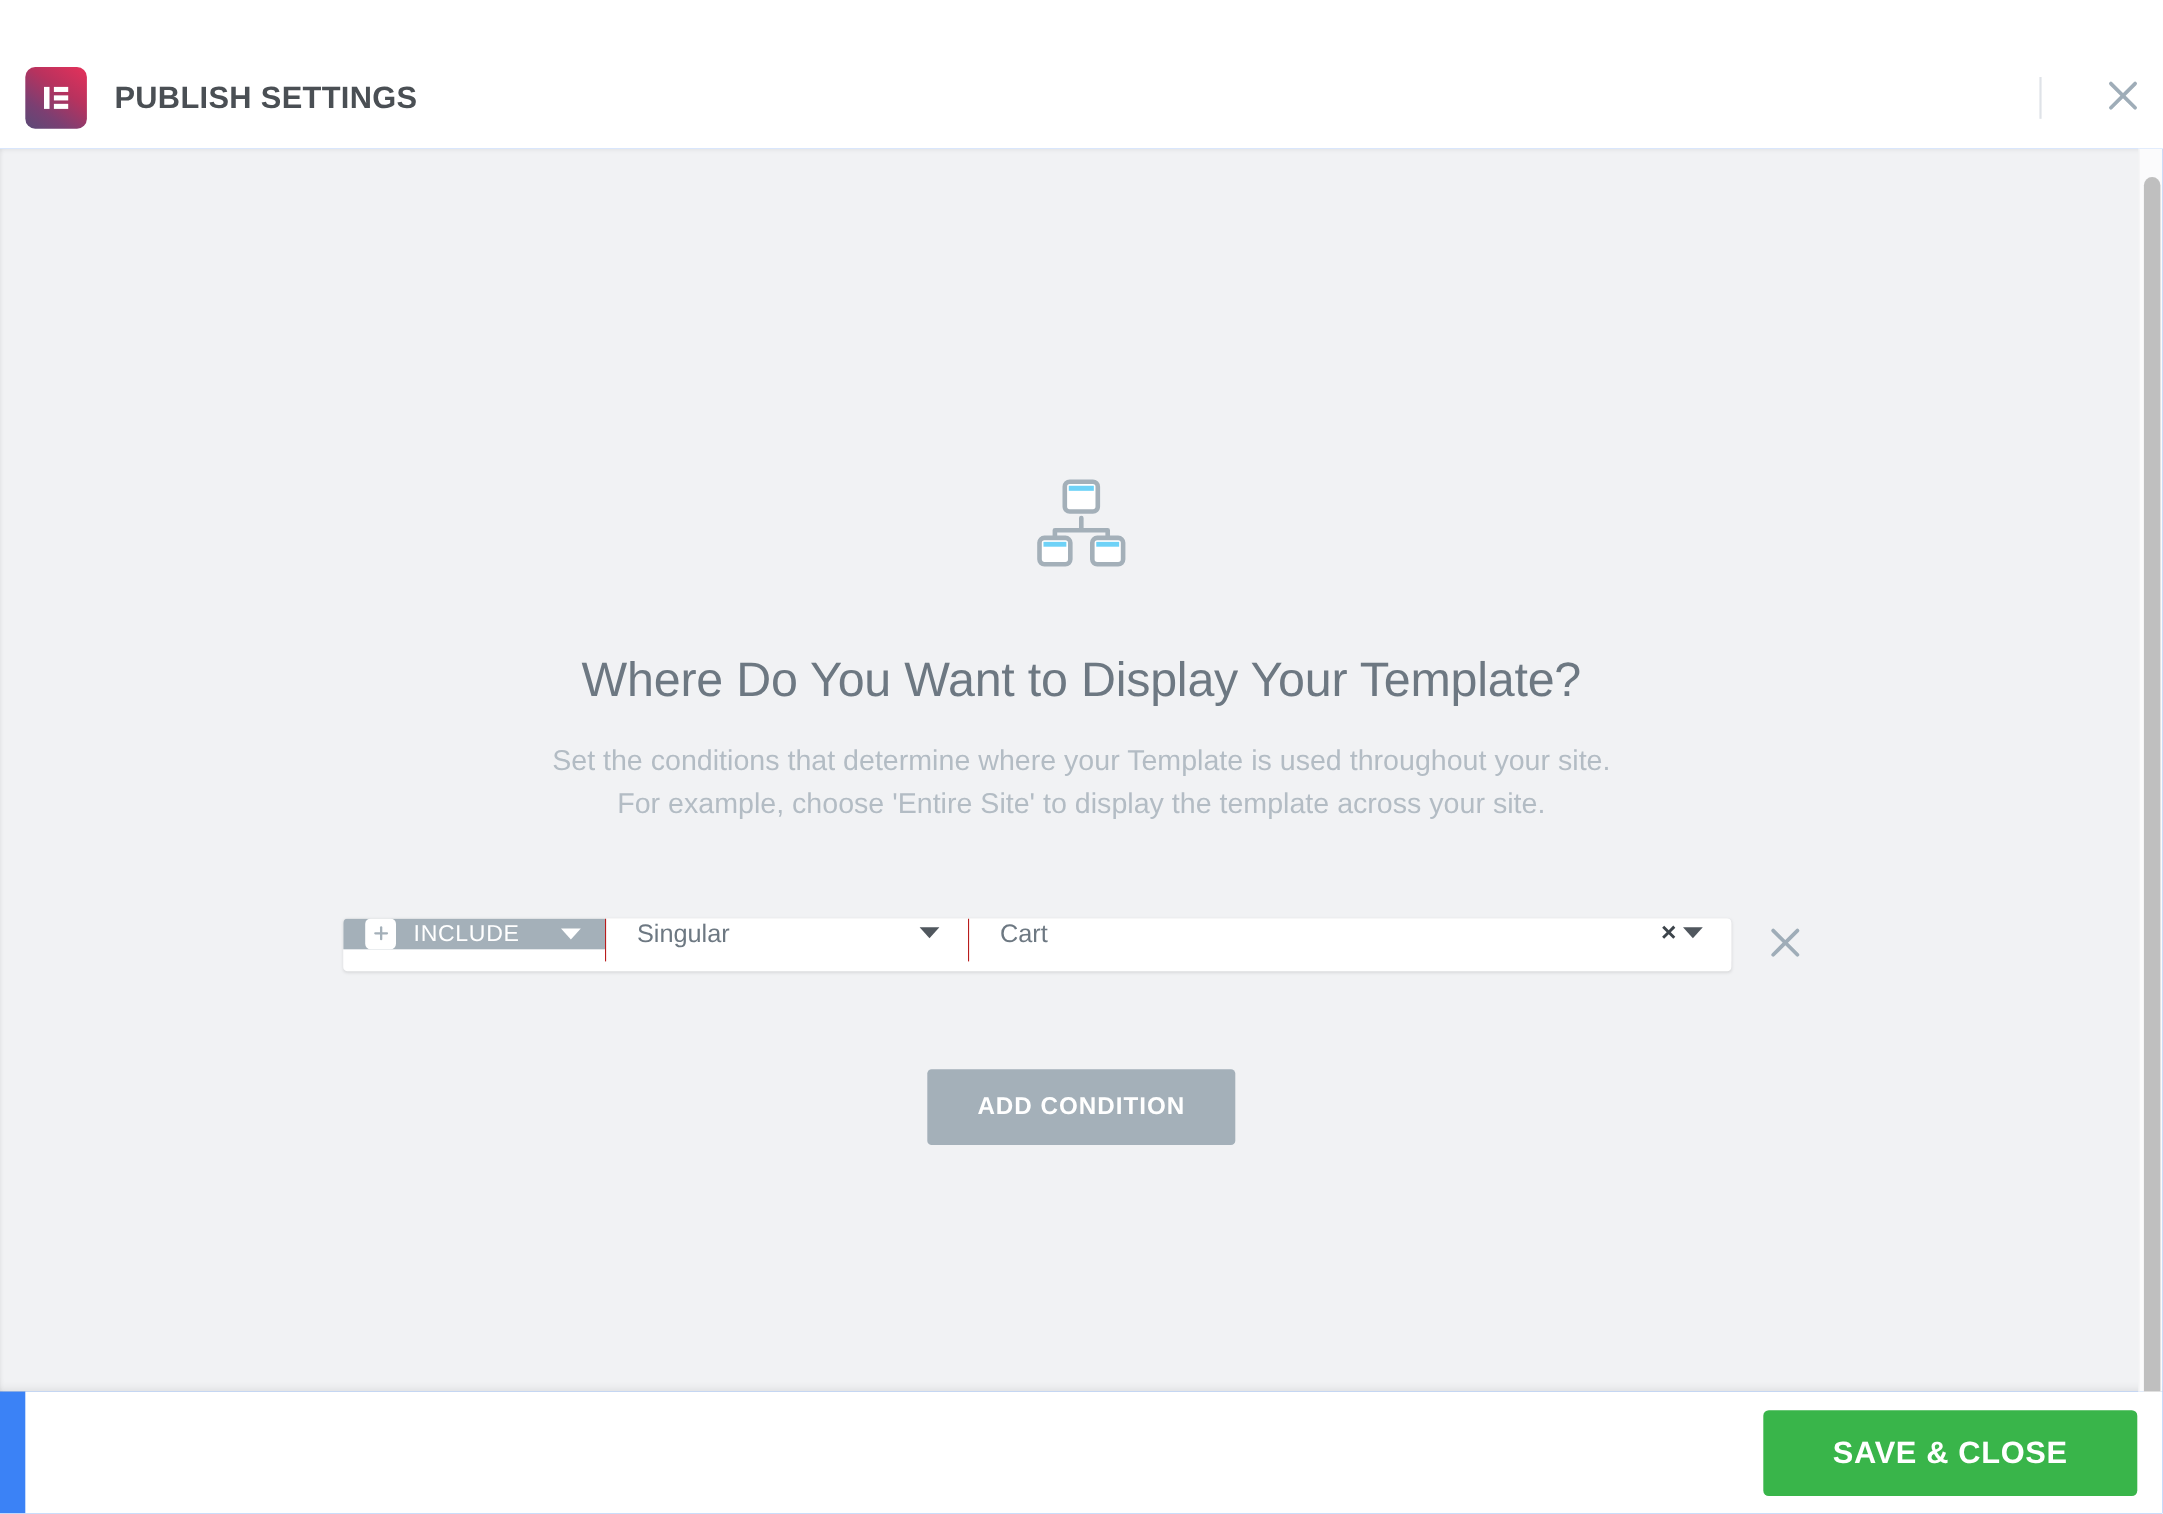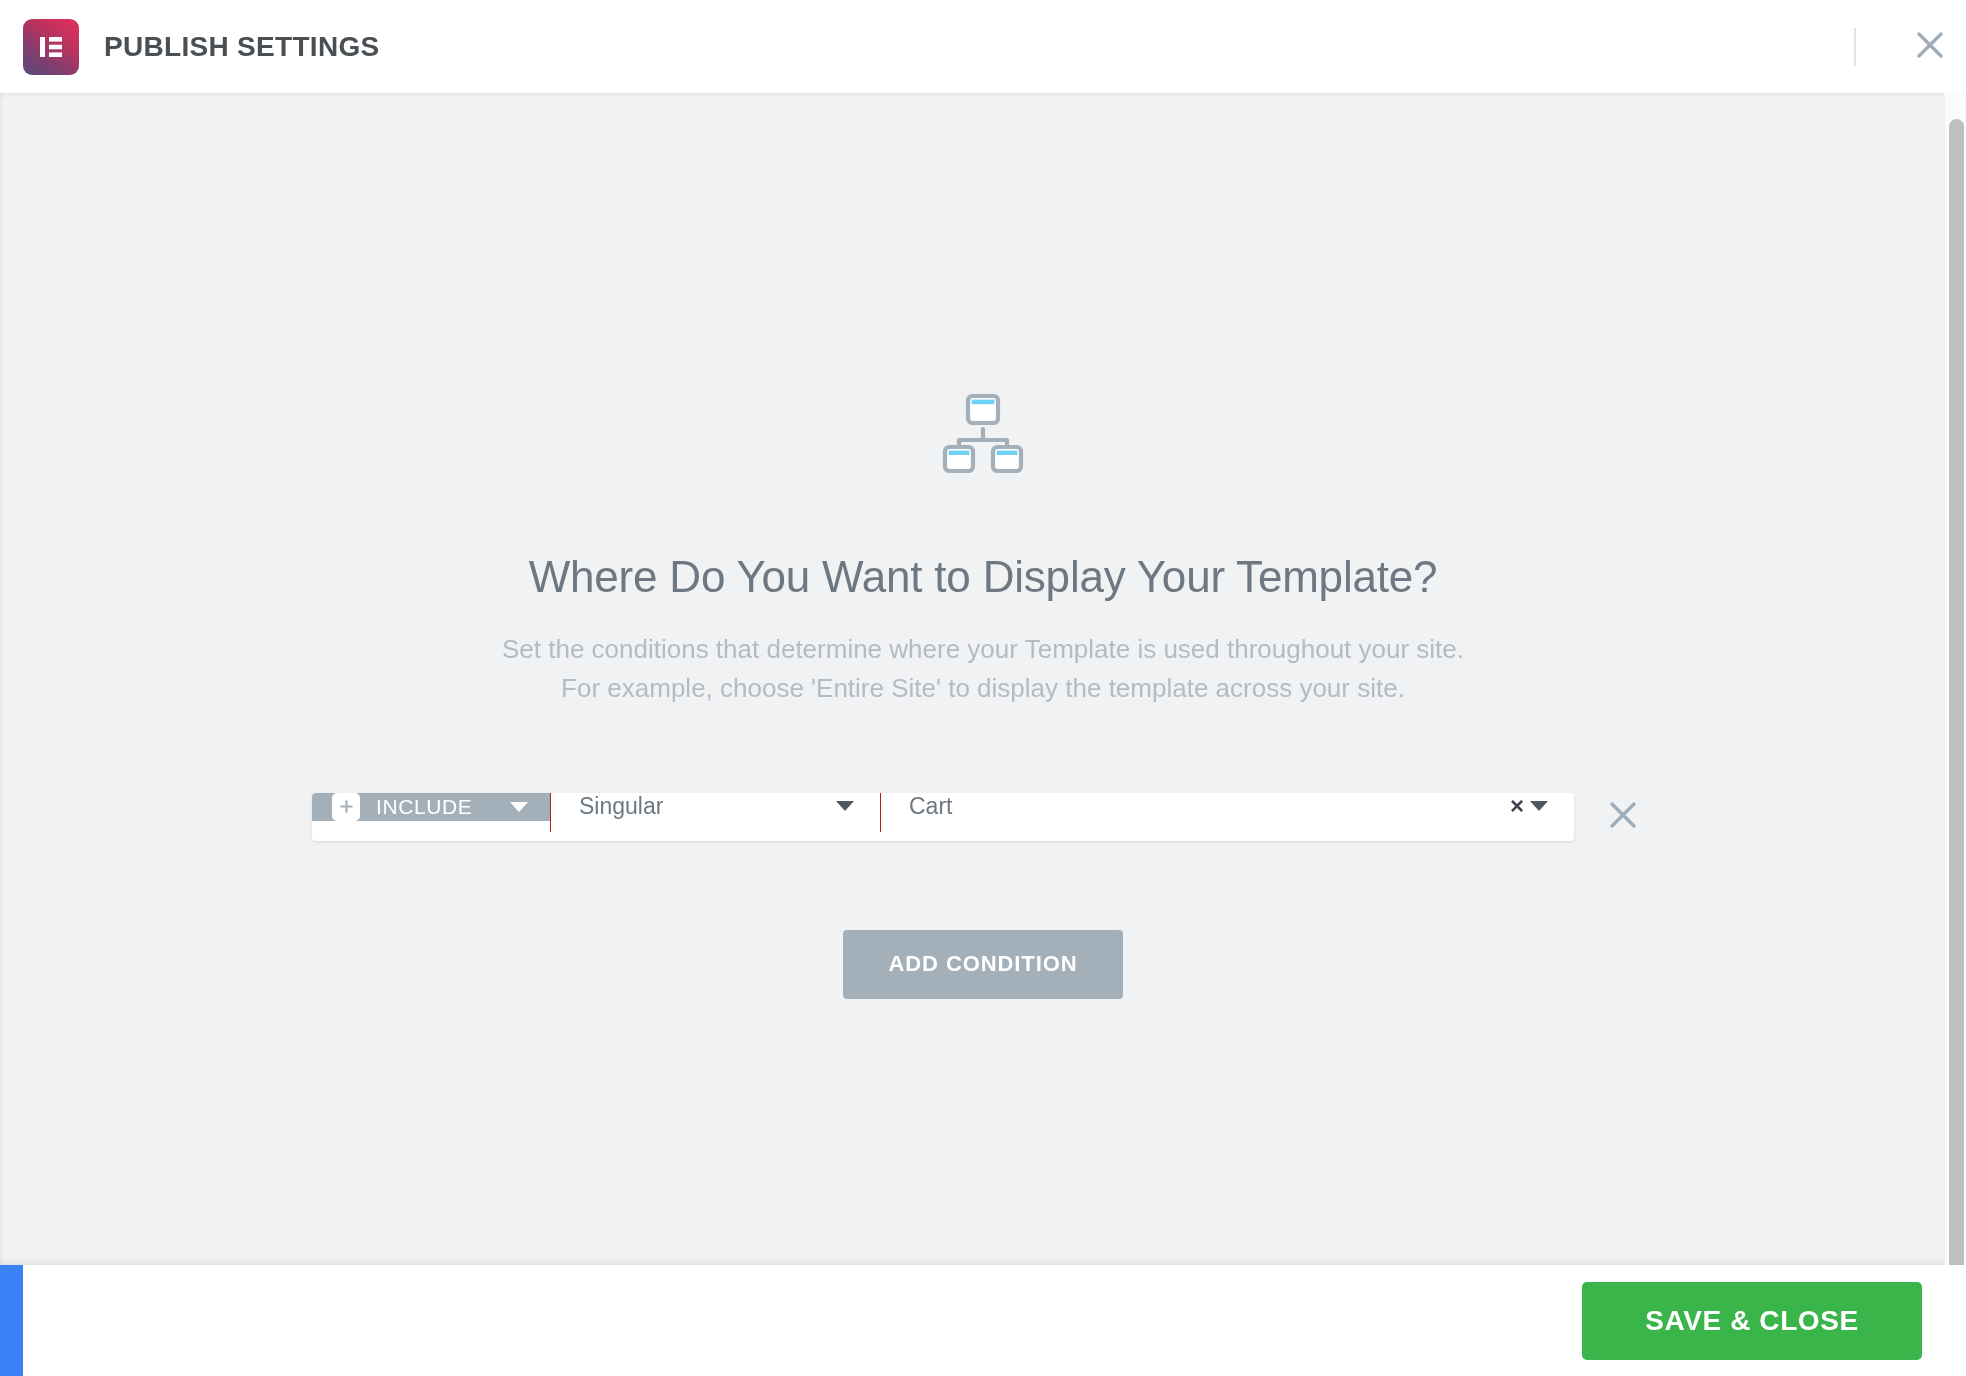"PUBLISH SETTINGS" .header { margin-top: none -> 42px }
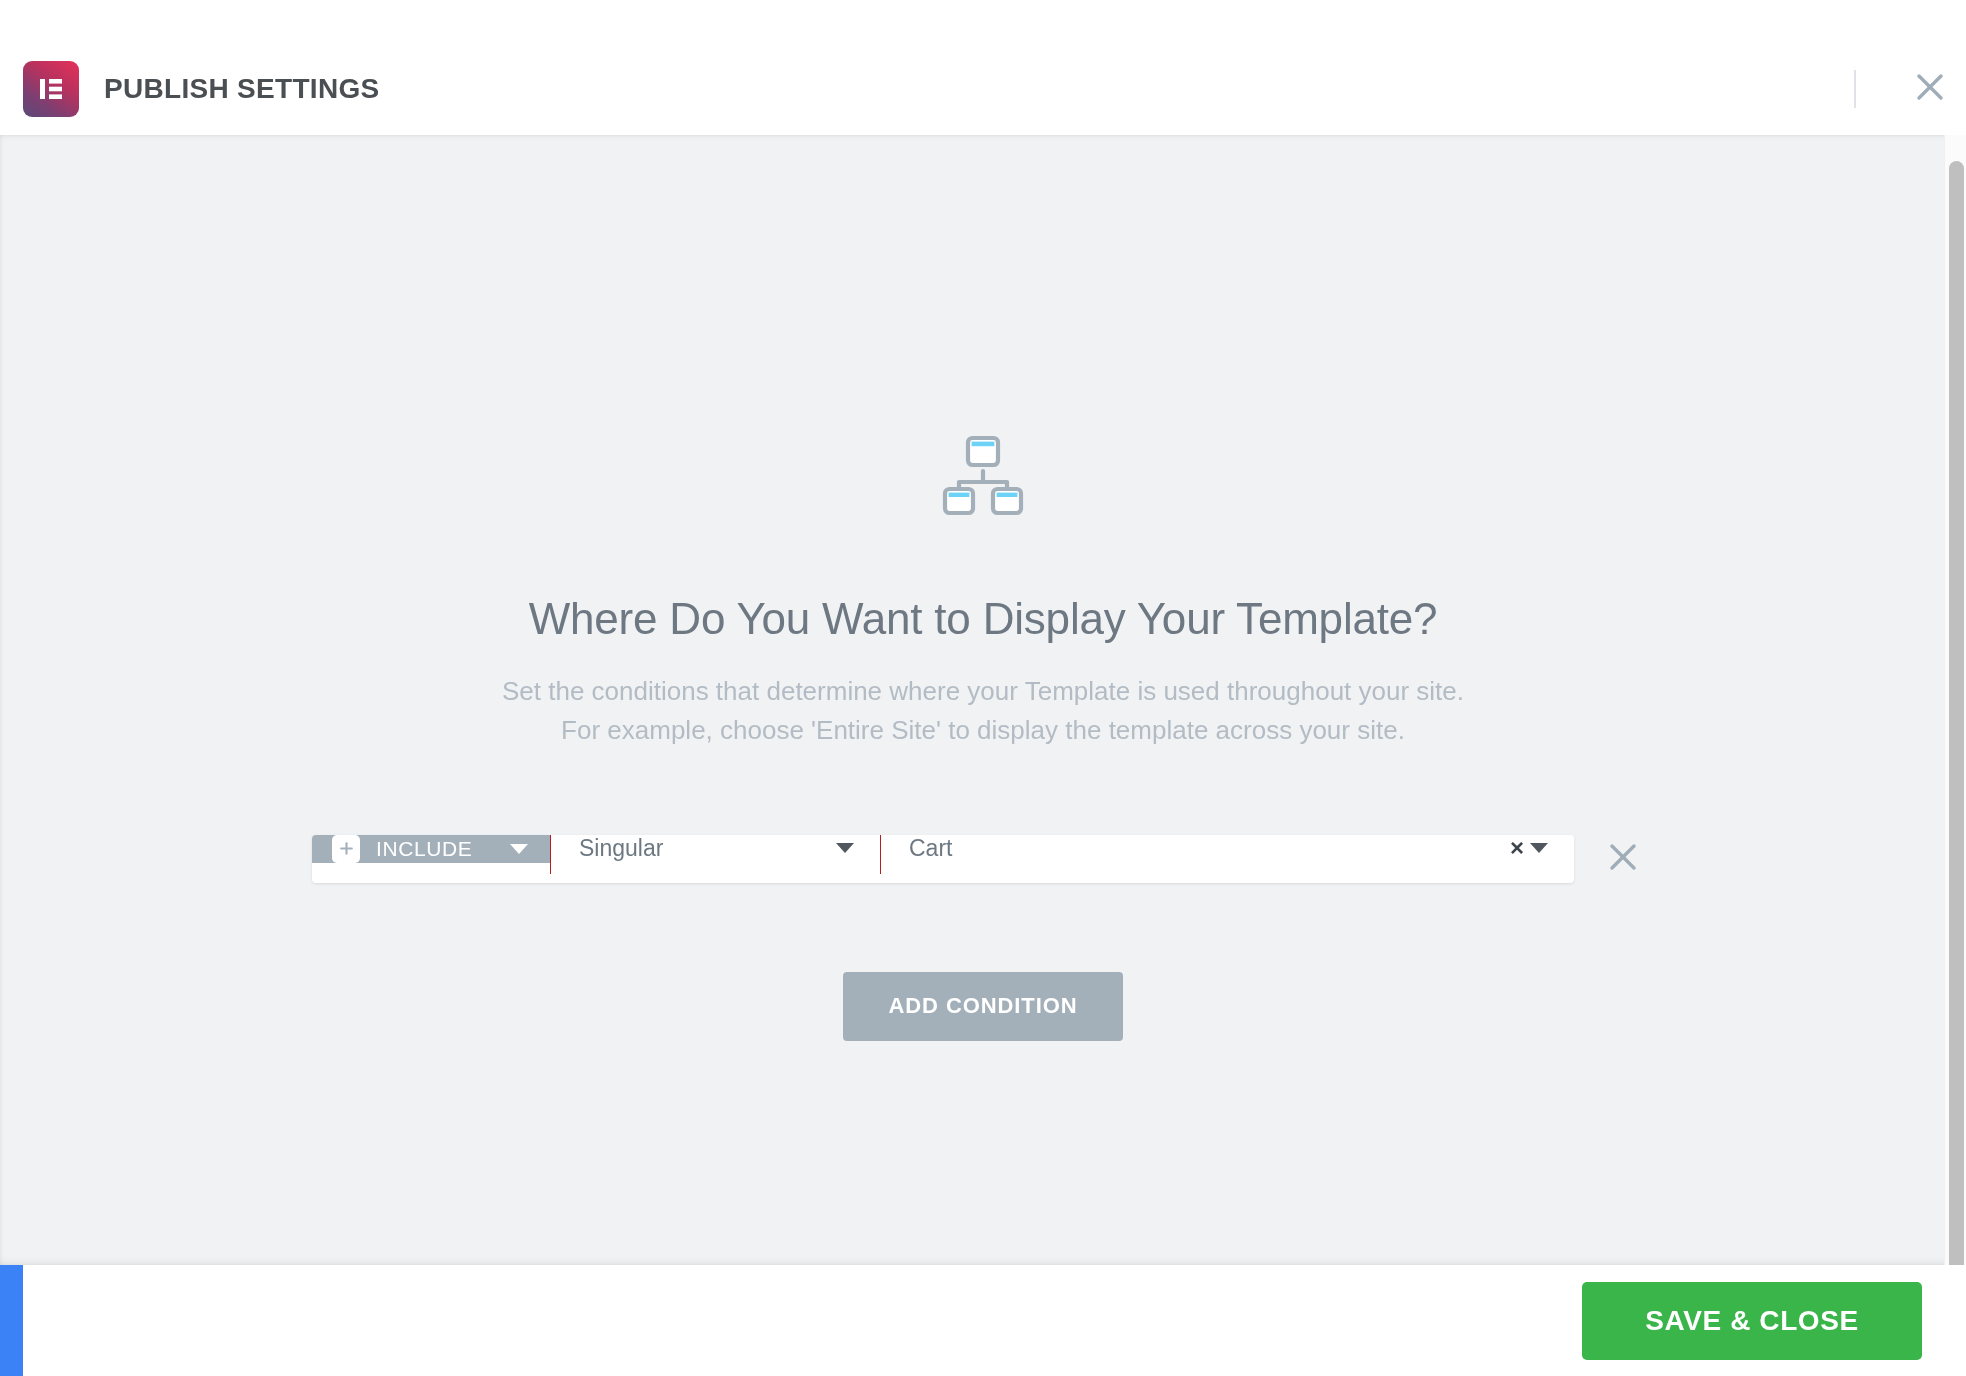"SAVE & CLOSE" .footer { padding-right: 44px -> 23px }
